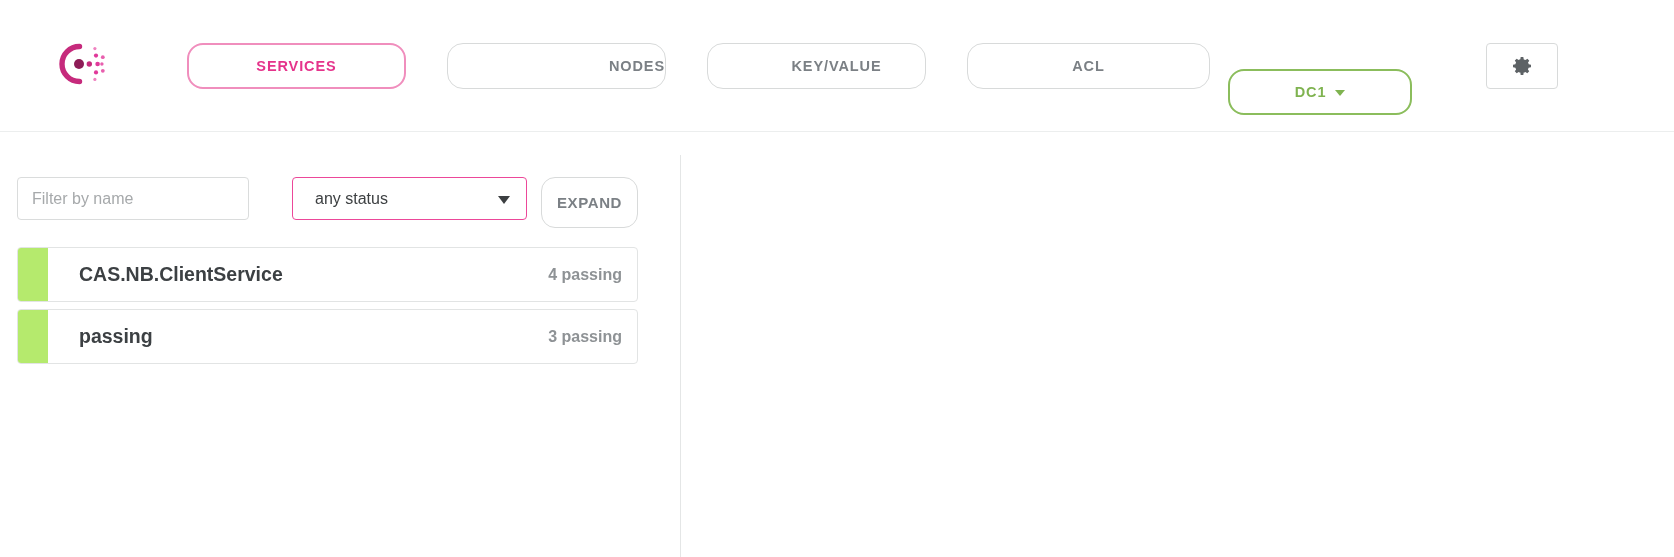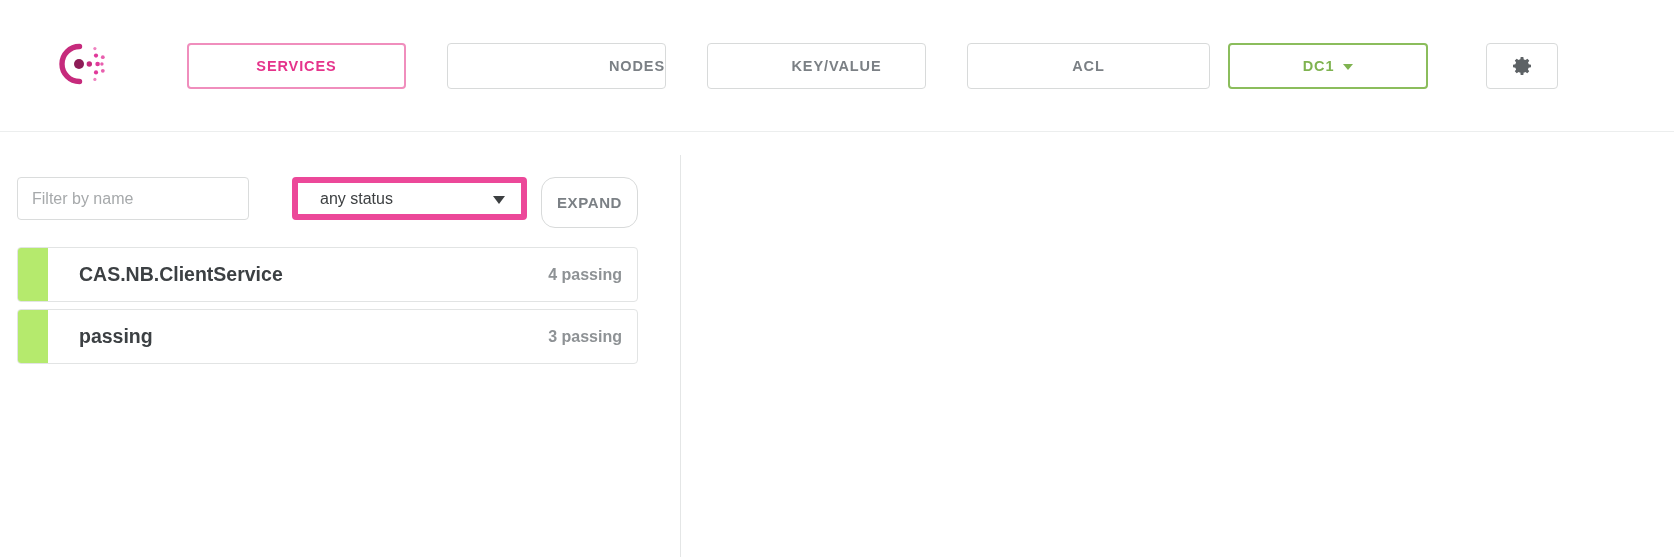"SERVICES" .nav-btn { border-radius: 4px -> 16px }
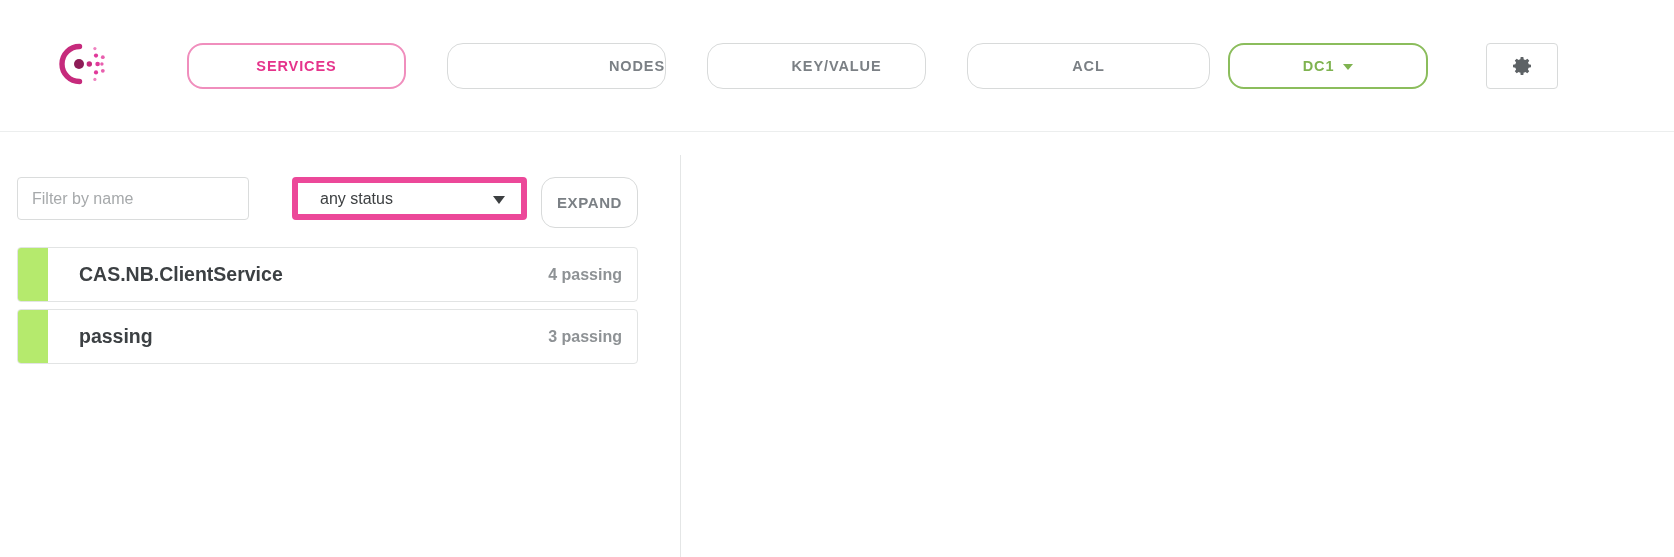"DC1" #nav-dc { margin-top: none -> 26px; width: 200px -> 184px }
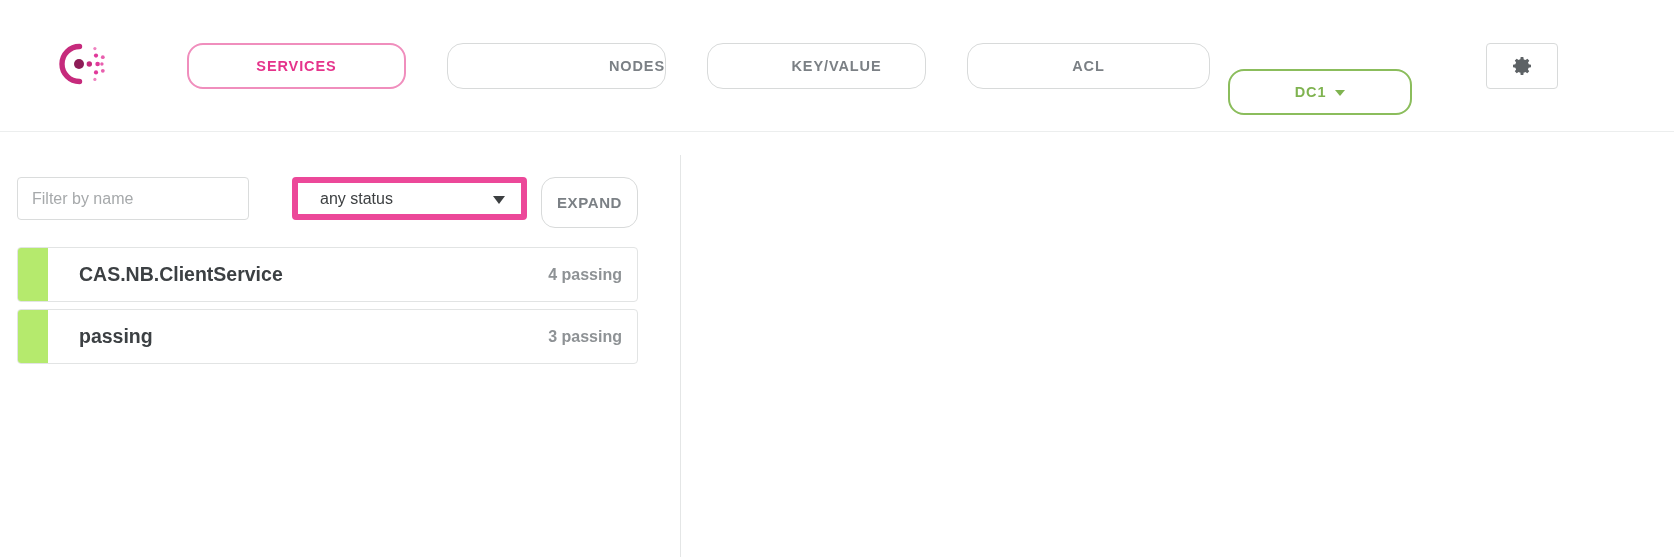"any status" .status-select { border: 6px solid #ec4899 -> 1px solid #ec4899 }
